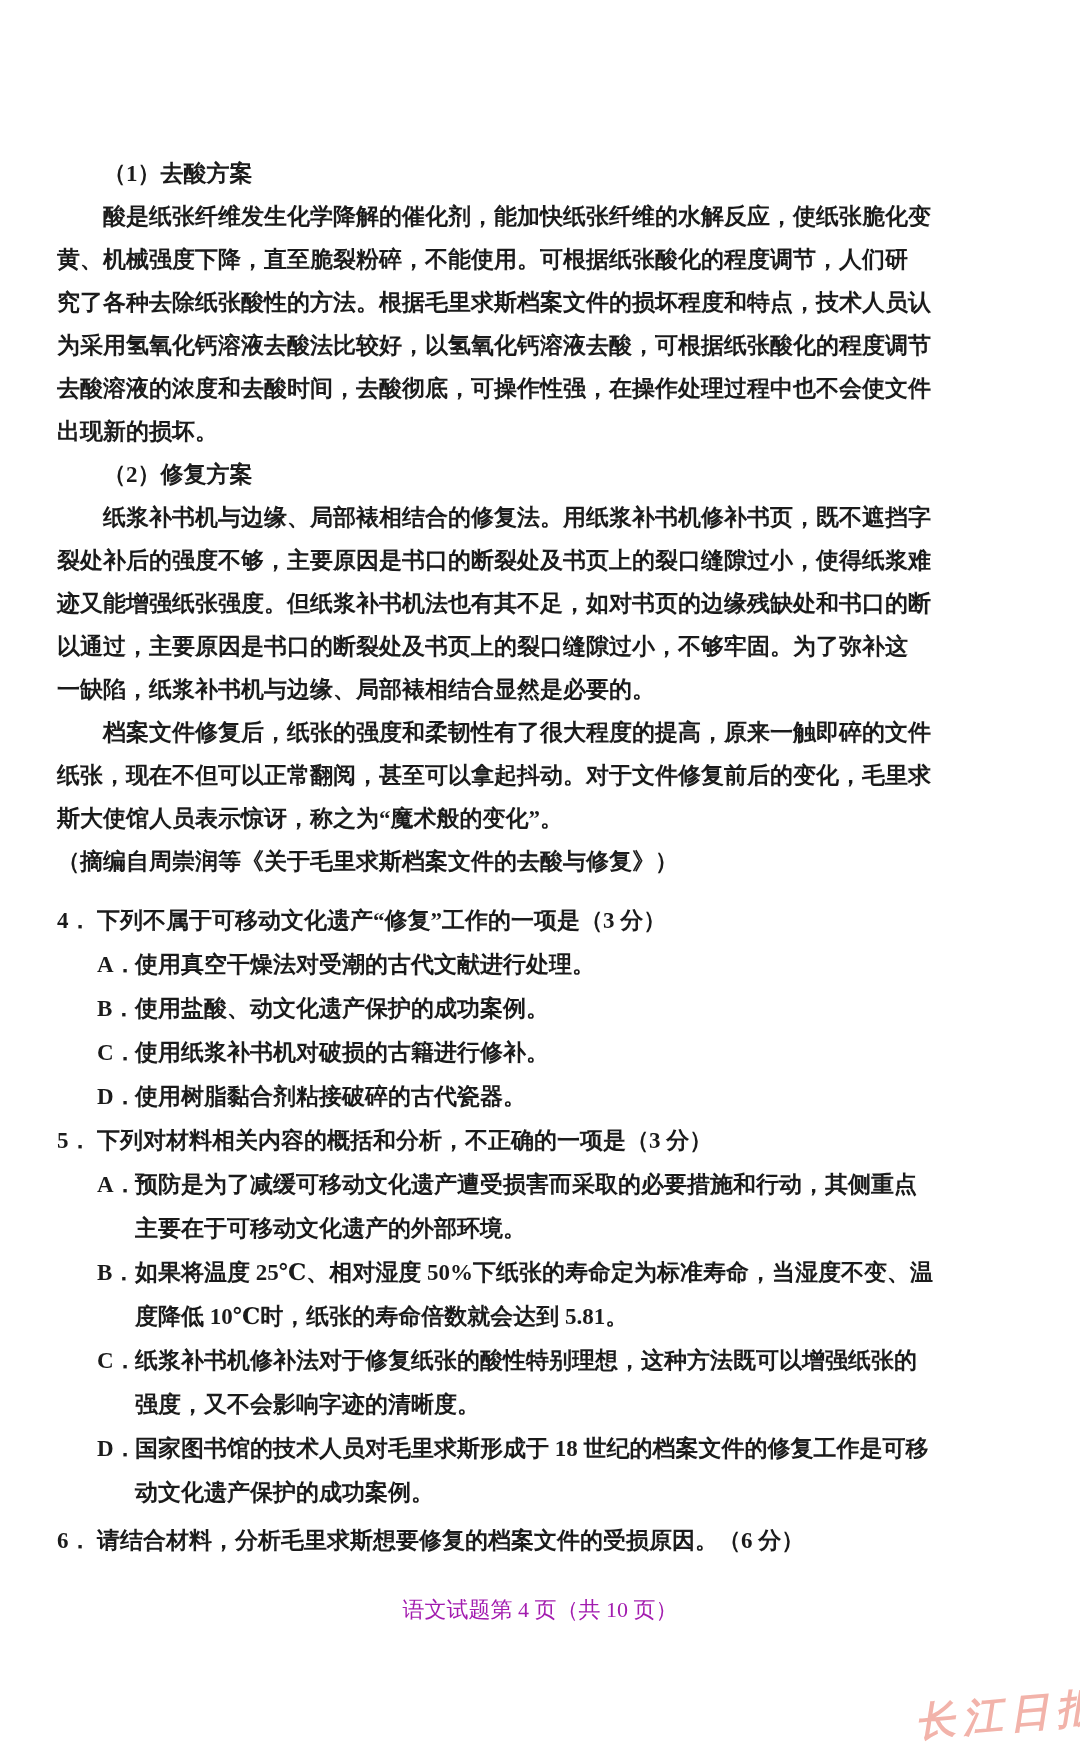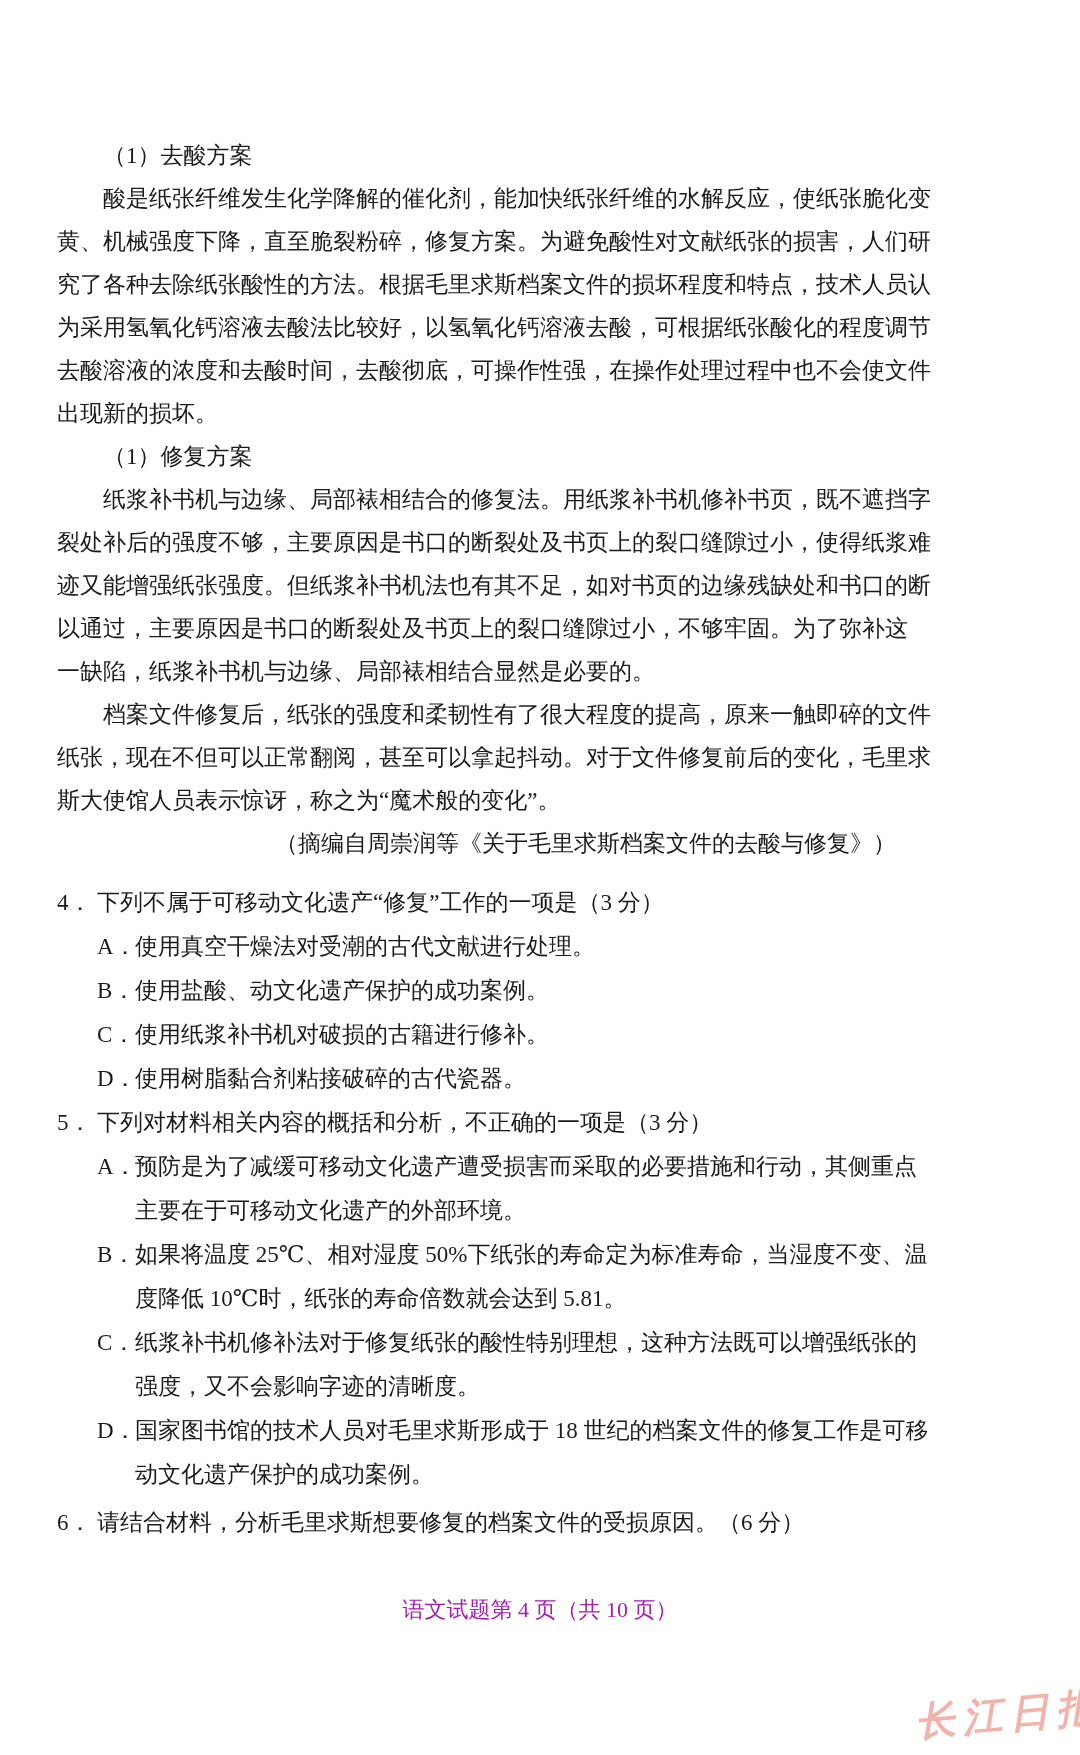"（1）去酸方案" .content { font-weight: none -> bold; top: 134px -> 152px }
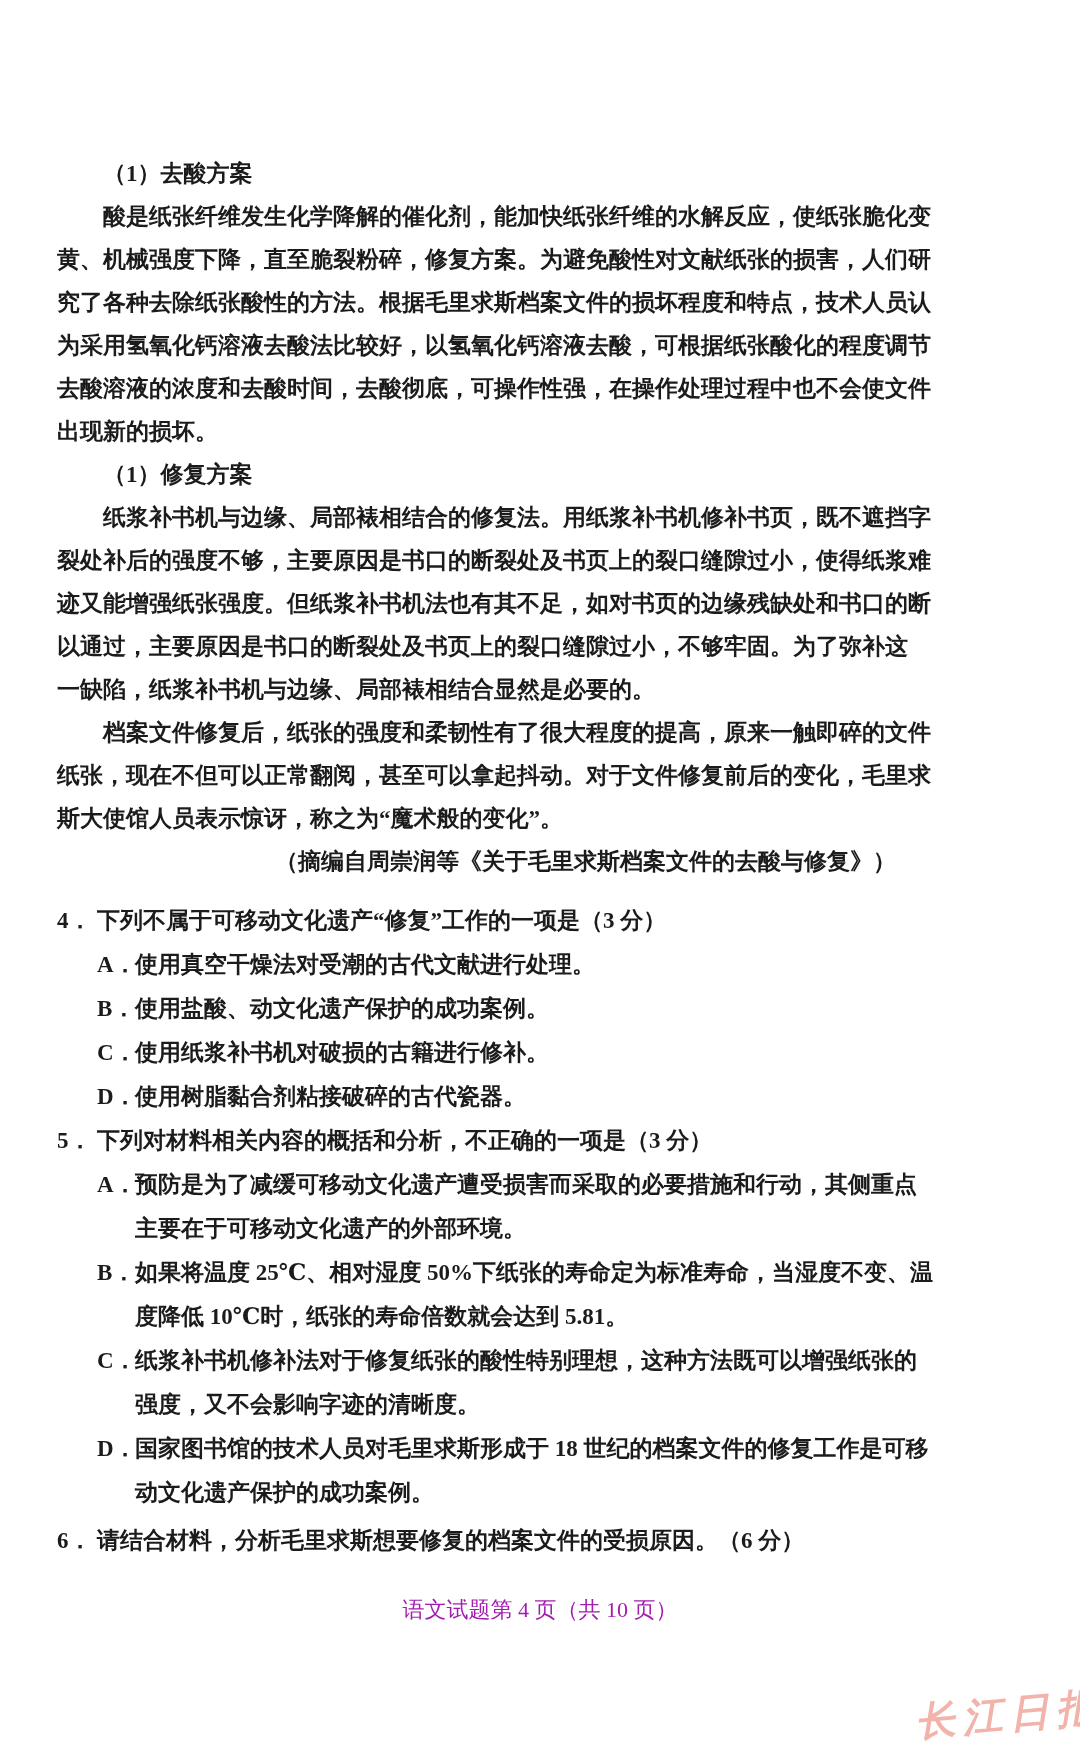"黄、机械强度下降，直至脆裂粉碎，修复方案。为避免酸性对文献纸张的损害，人们研" div.line { text: 修复方案。为避免酸性对文献纸张的损害 -> 不能使用。可根据纸张酸化的程度调节 }
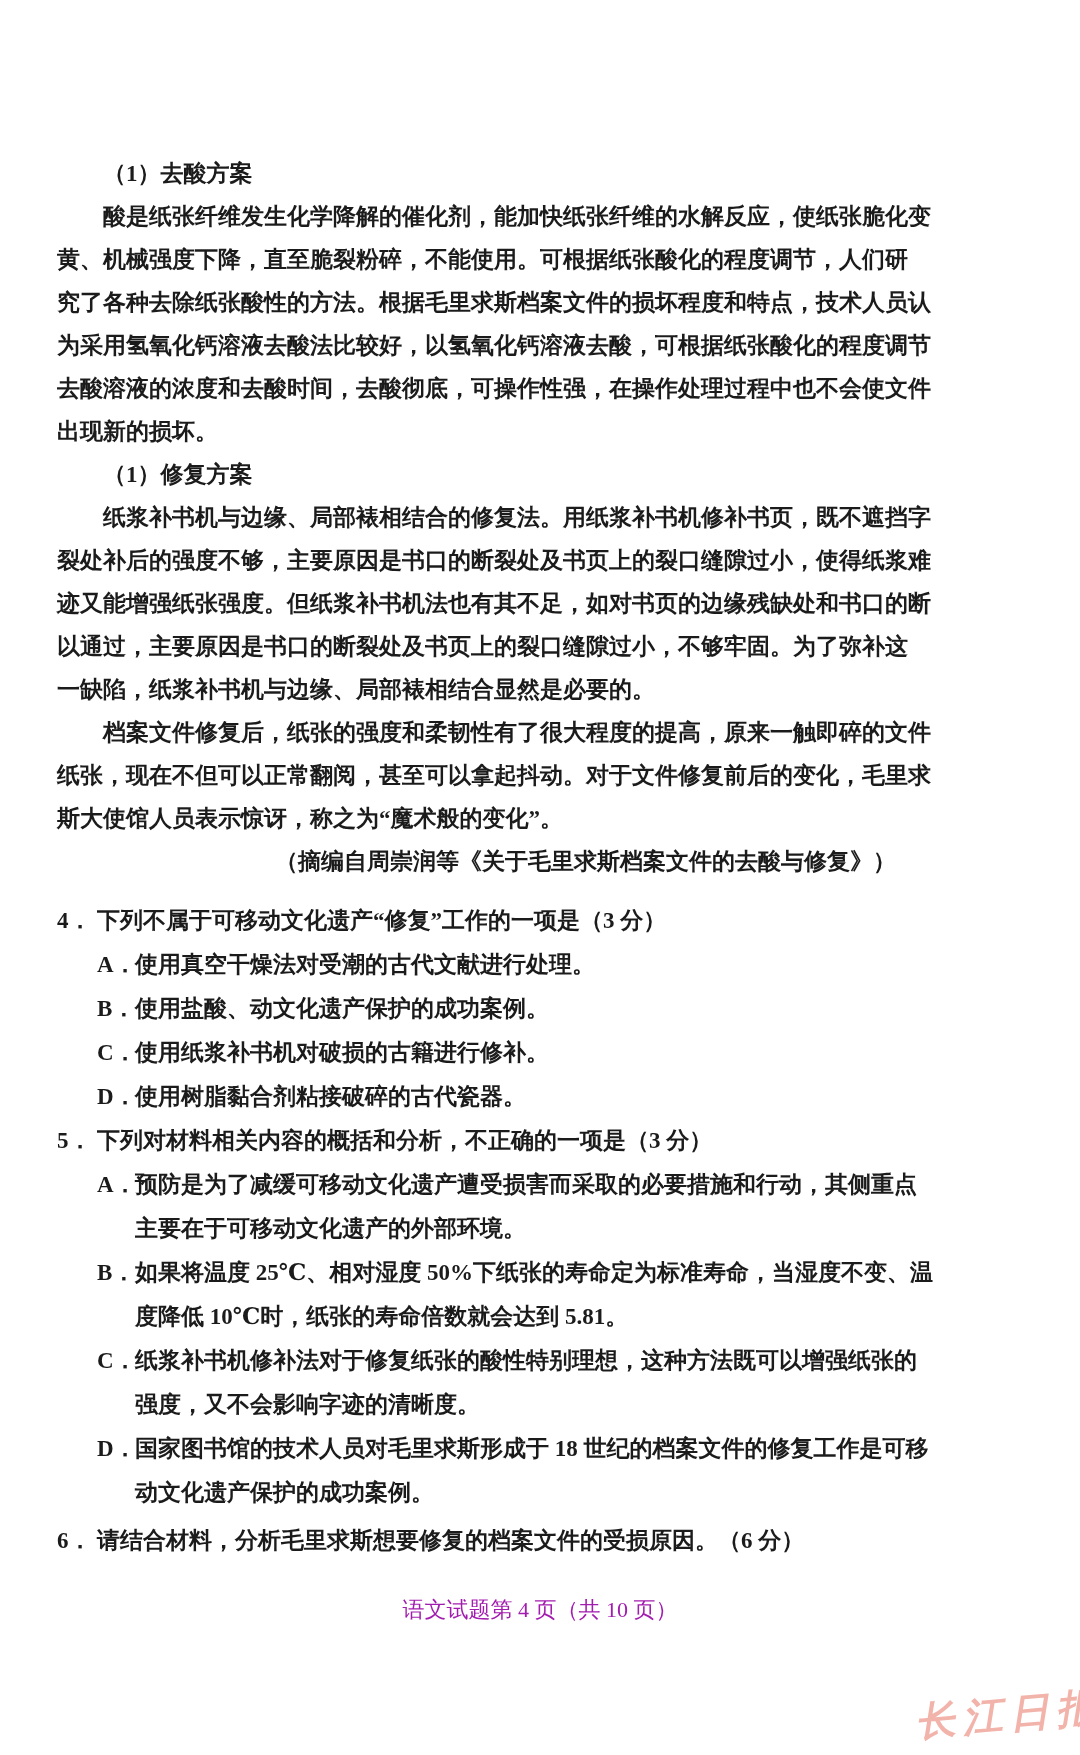"（1）修复方案" div.line { text: 1 -> 2 }
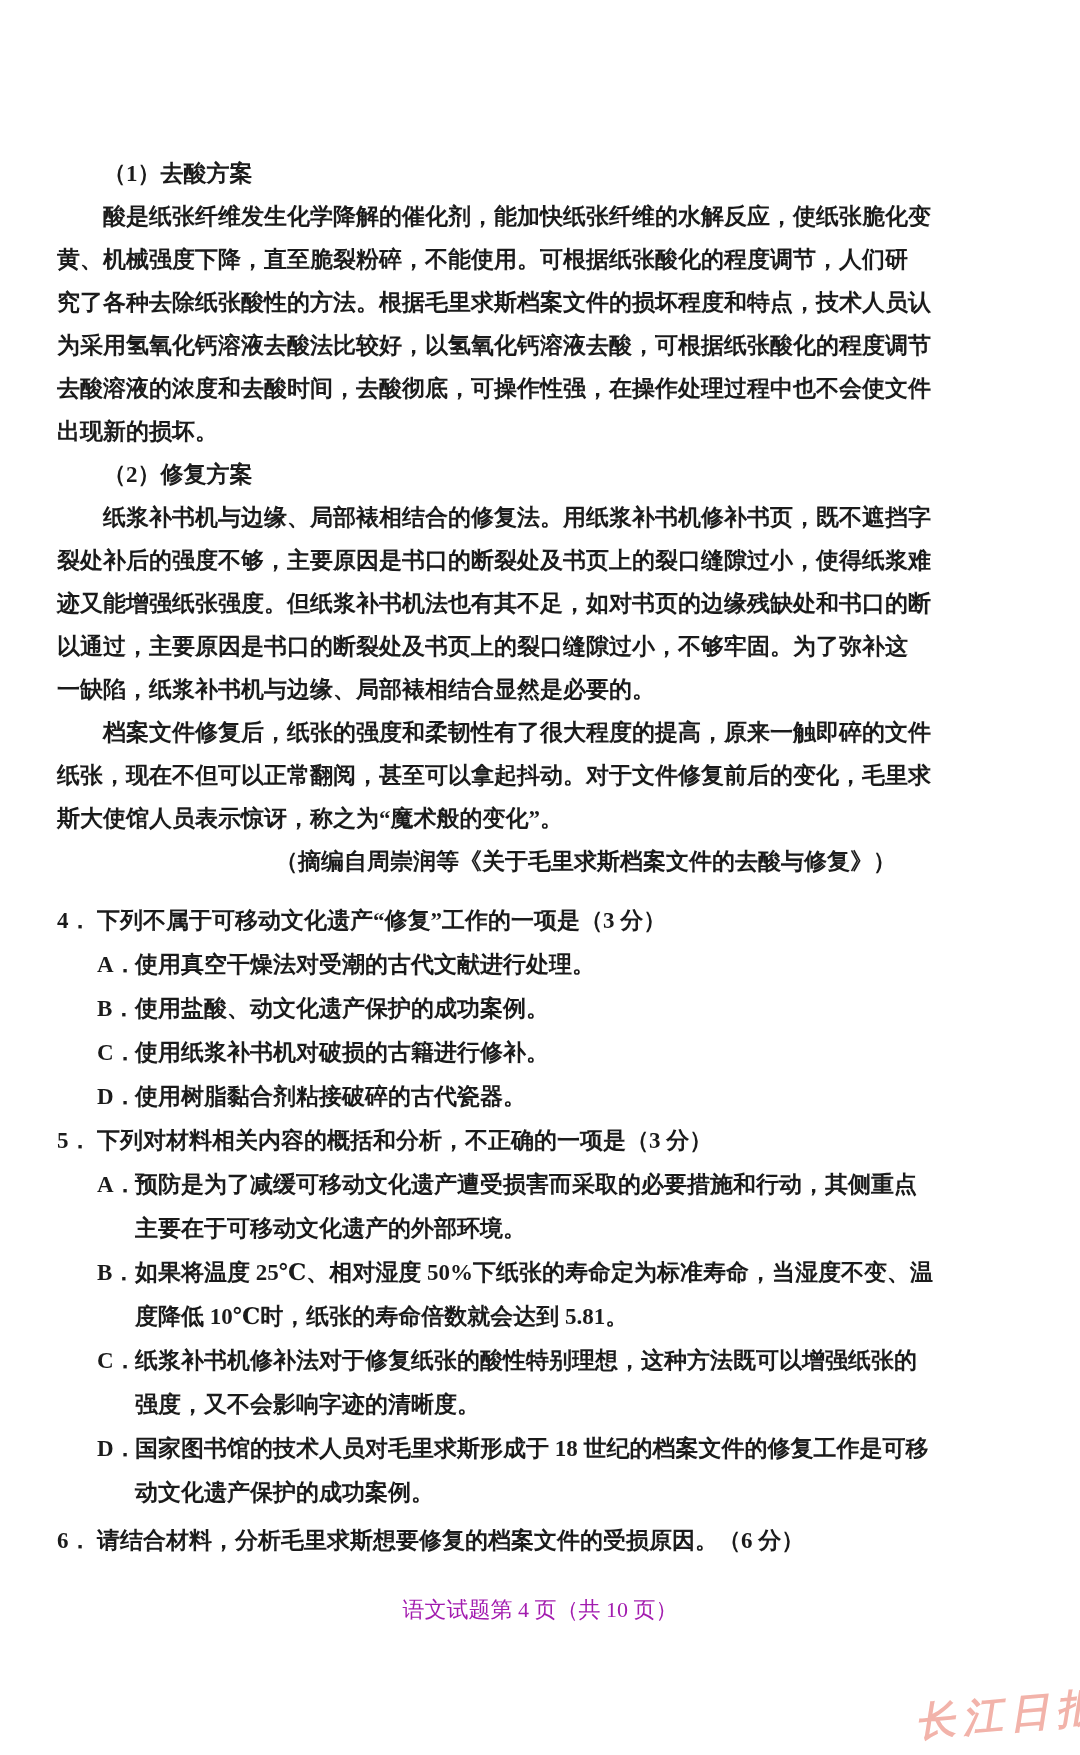"（摘编自周崇润等《关于毛里求斯档案文件的去酸与修复》）" .attribution { text-align: right -> left }
